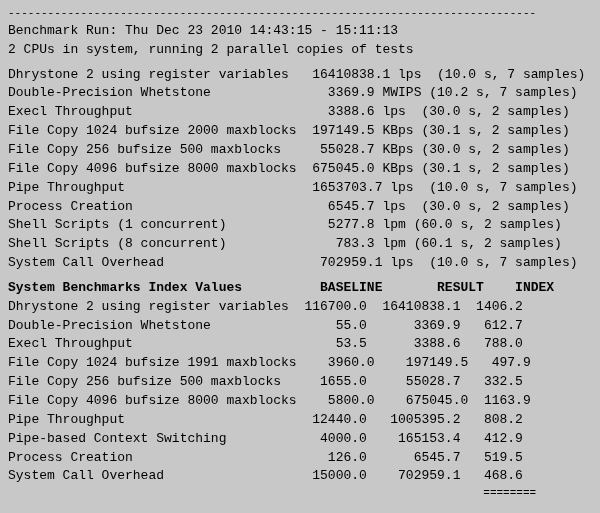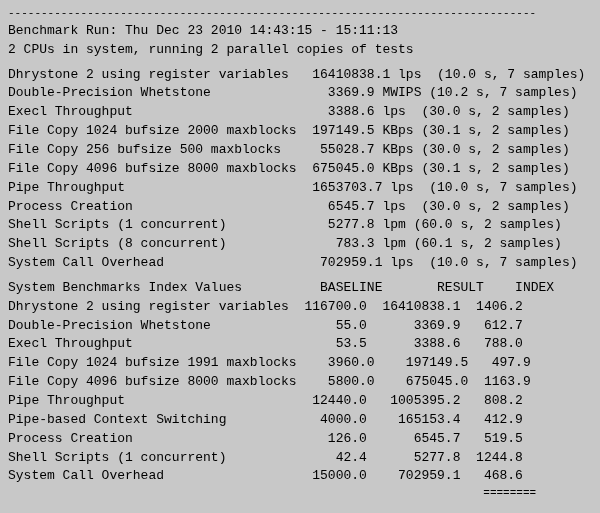"System Benchmarks Index Values BASELINE" .line.bold { font-weight: normal -> bold }
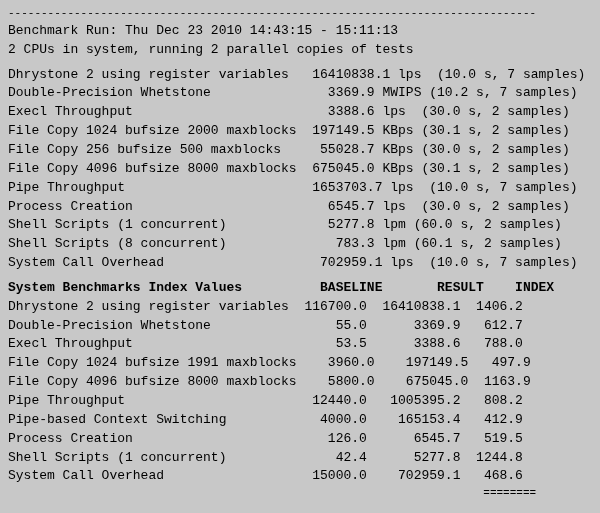"File Copy 256 bufsize 500 maxblocks 1655.0" div.line { html: none -> <div>File Copy 256 bufsize 500 maxblocks 1655.0 55028.7 332.5</div> }
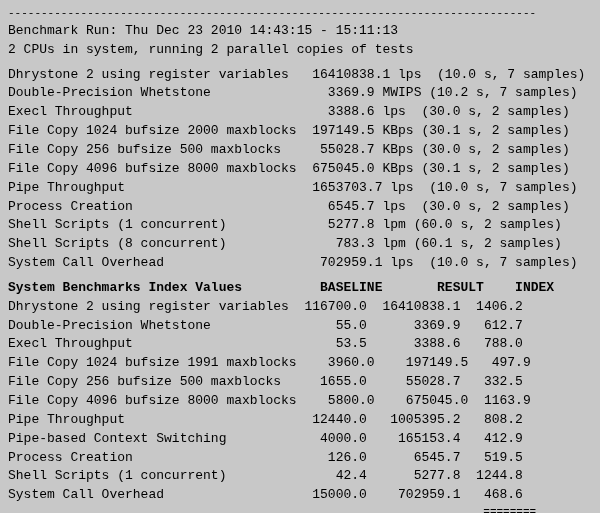"Shell Scripts (1 concurrent) 42.4" div.line { html: <div>Shell Scripts (1 concurrent) 42.4 5277.8 1244.8</div> -> none }
